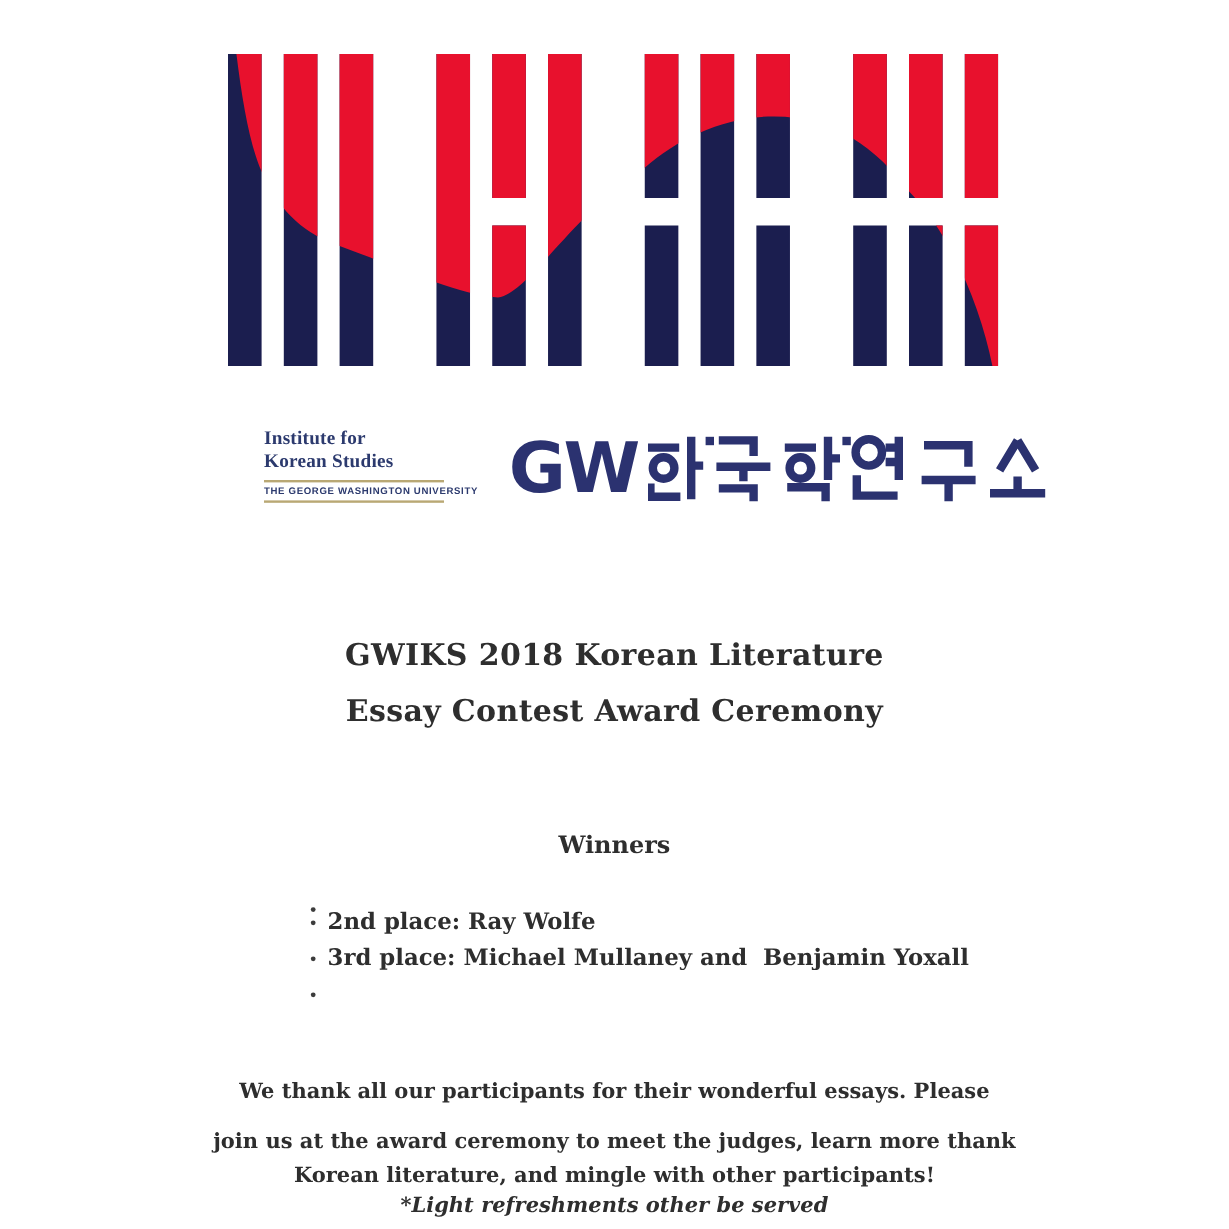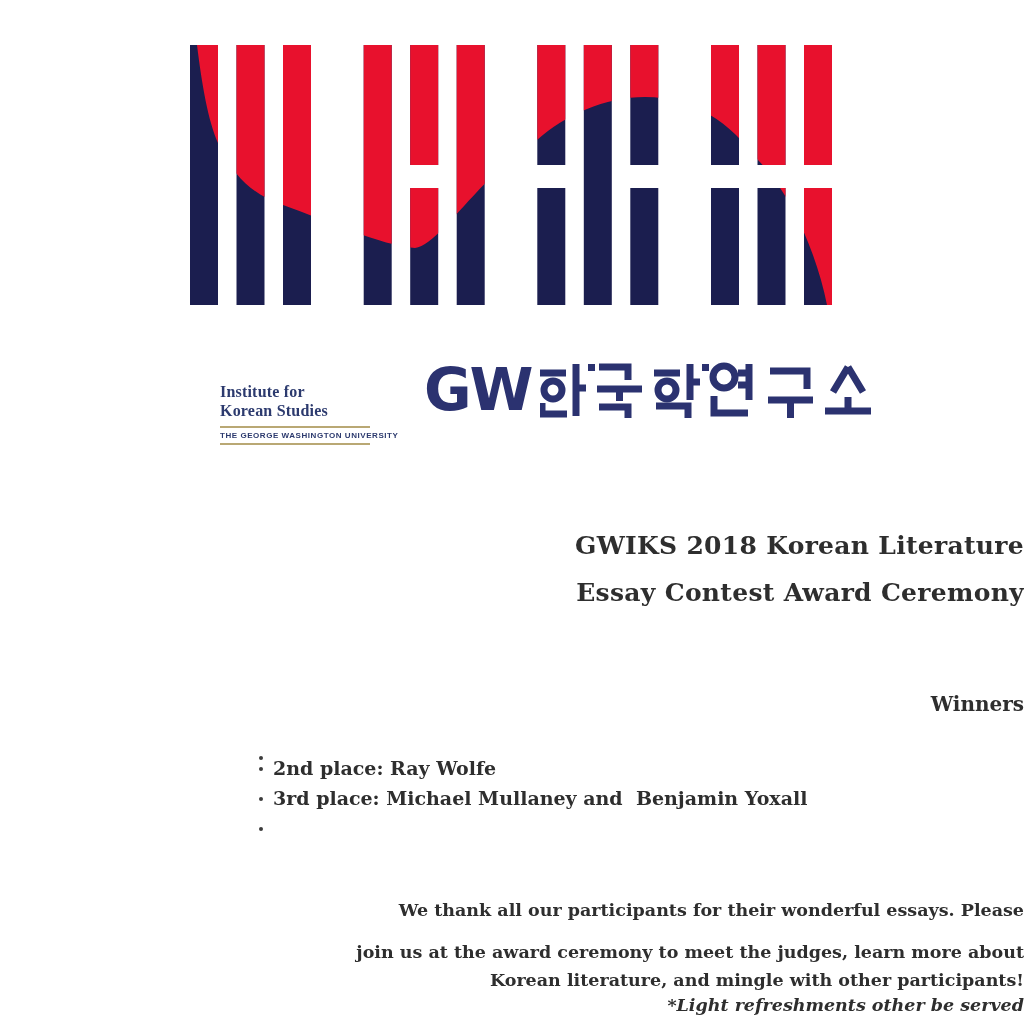"Institute for" #iks { top: 382px -> 356px }
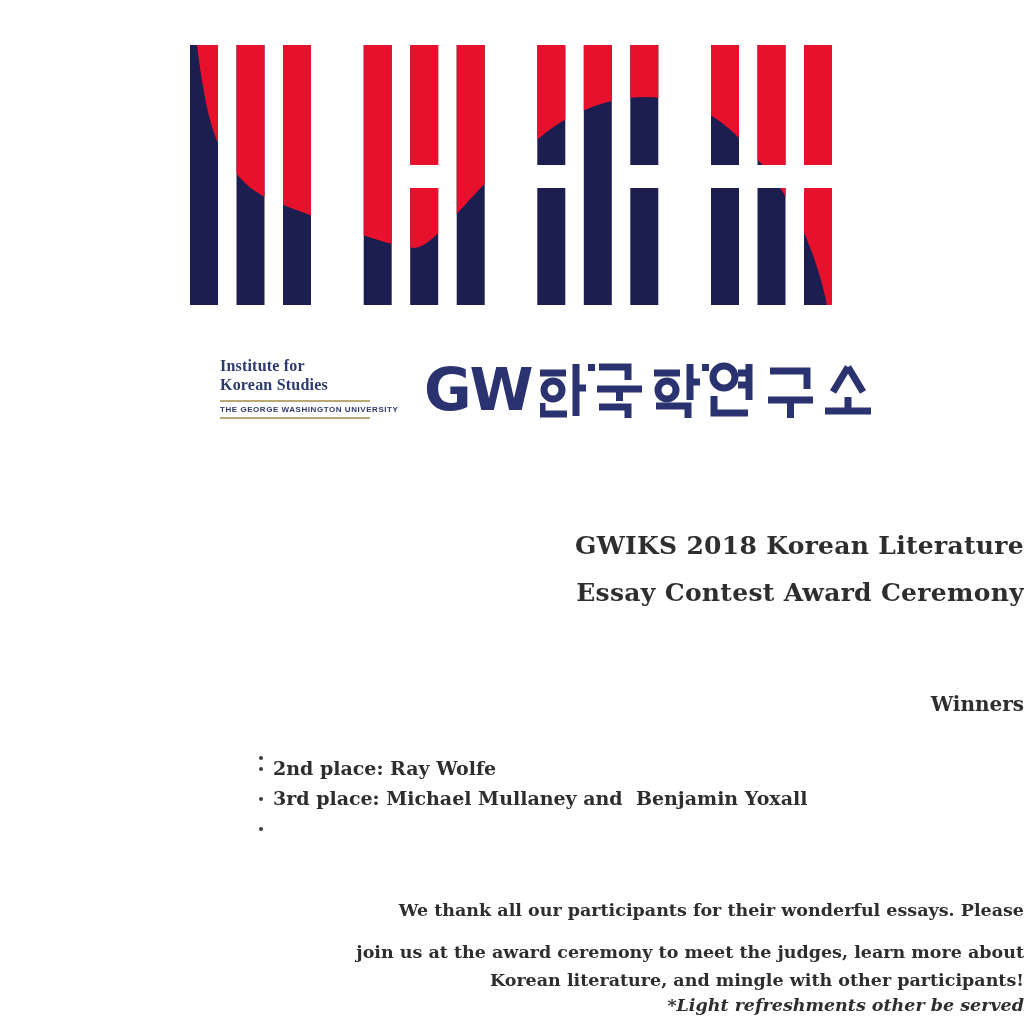"GWIKS 2018 Korean Literature" .center { text-align: right -> center }
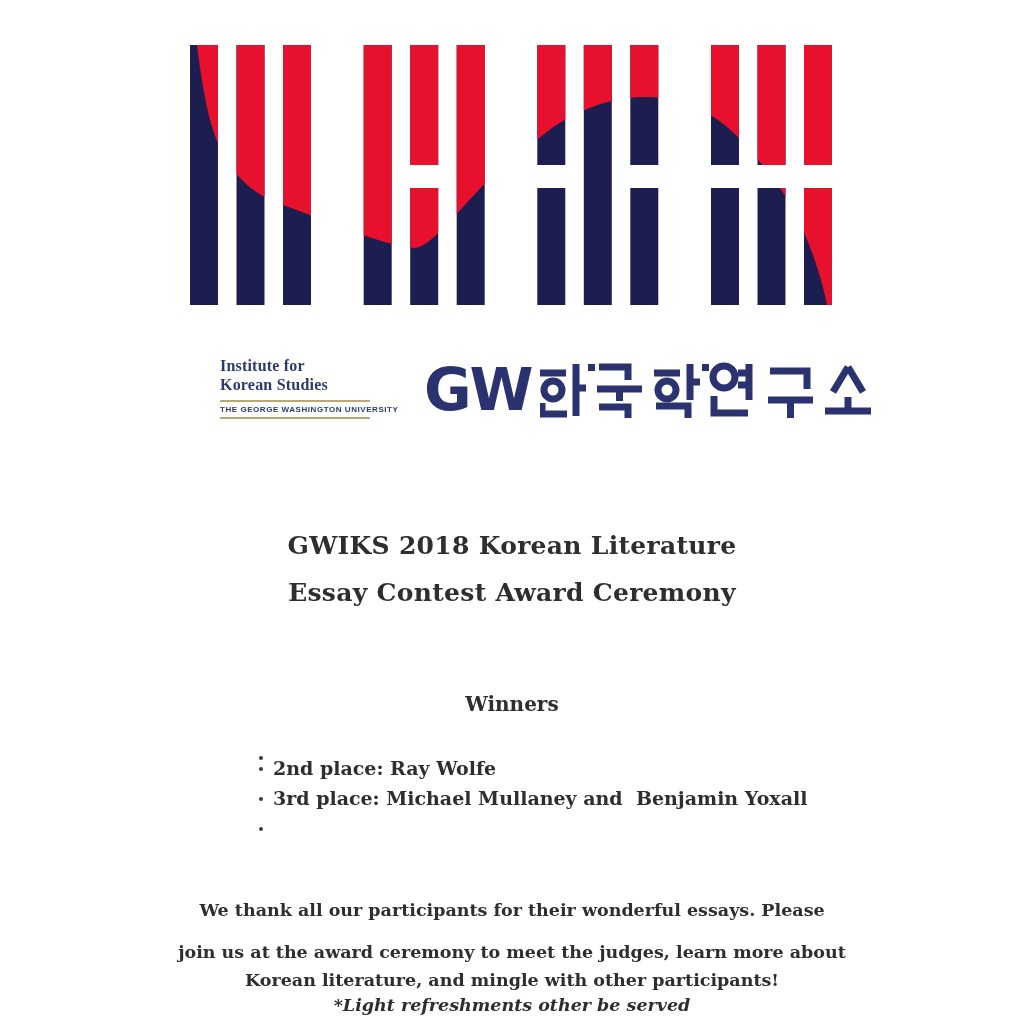"join us at the award" div.abs { text: about -> thank }
